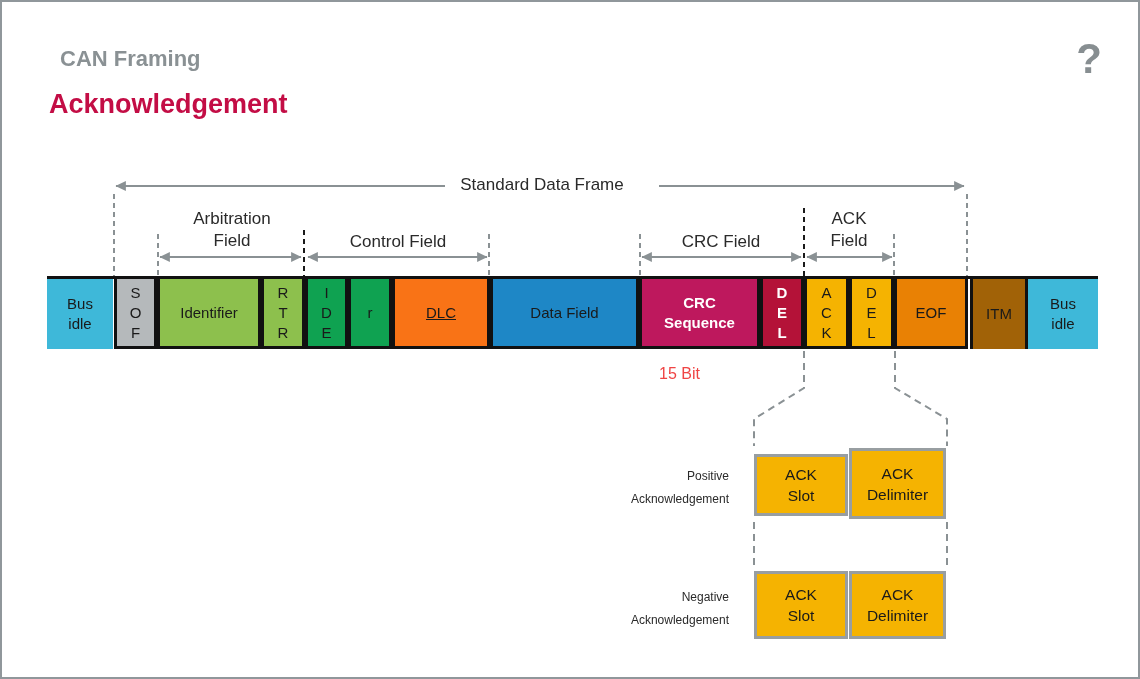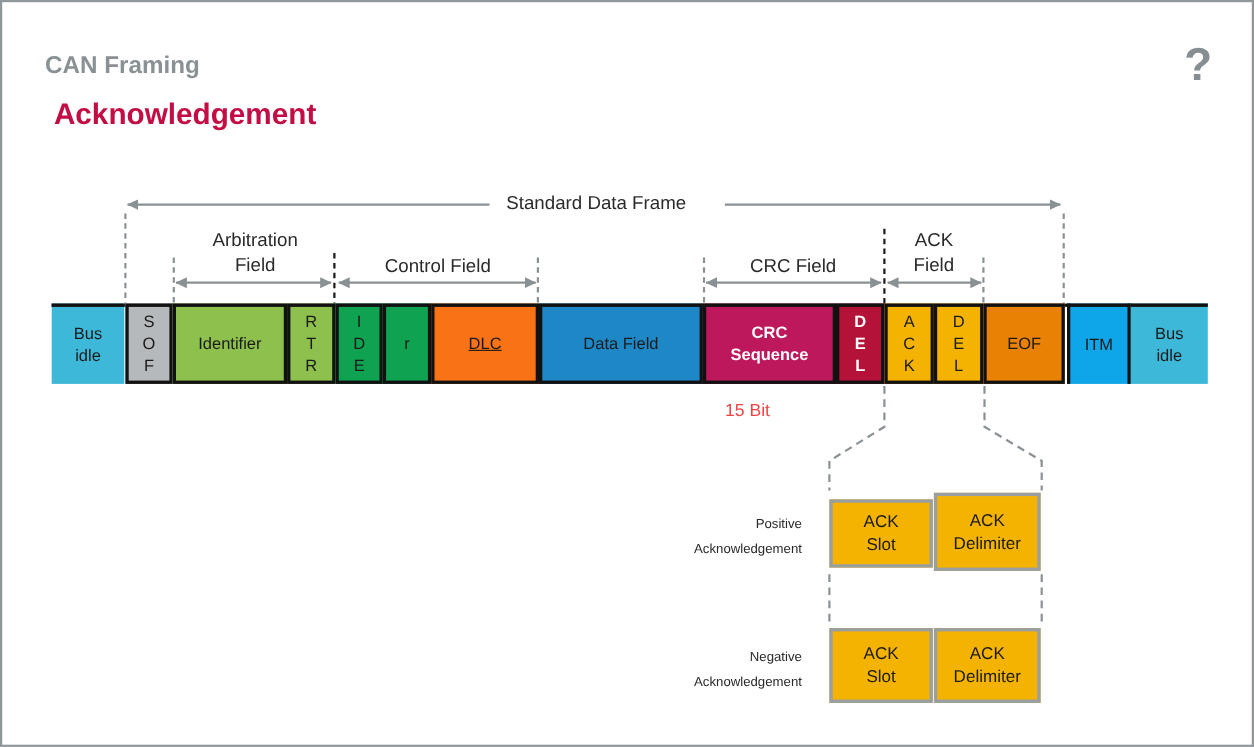"CAN Framing" .subtitle { left: 39px -> 58px }
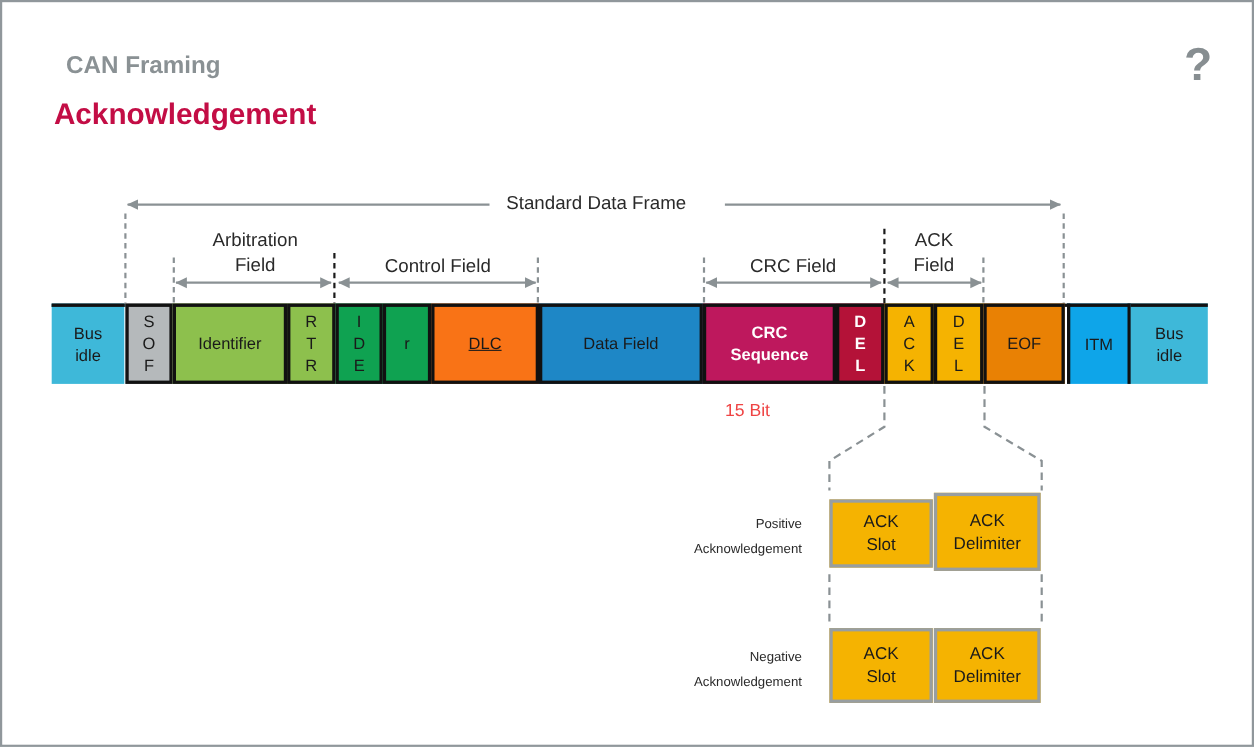"ITM" .s-itm { background: #0ea5e9 -> #a16207 }
